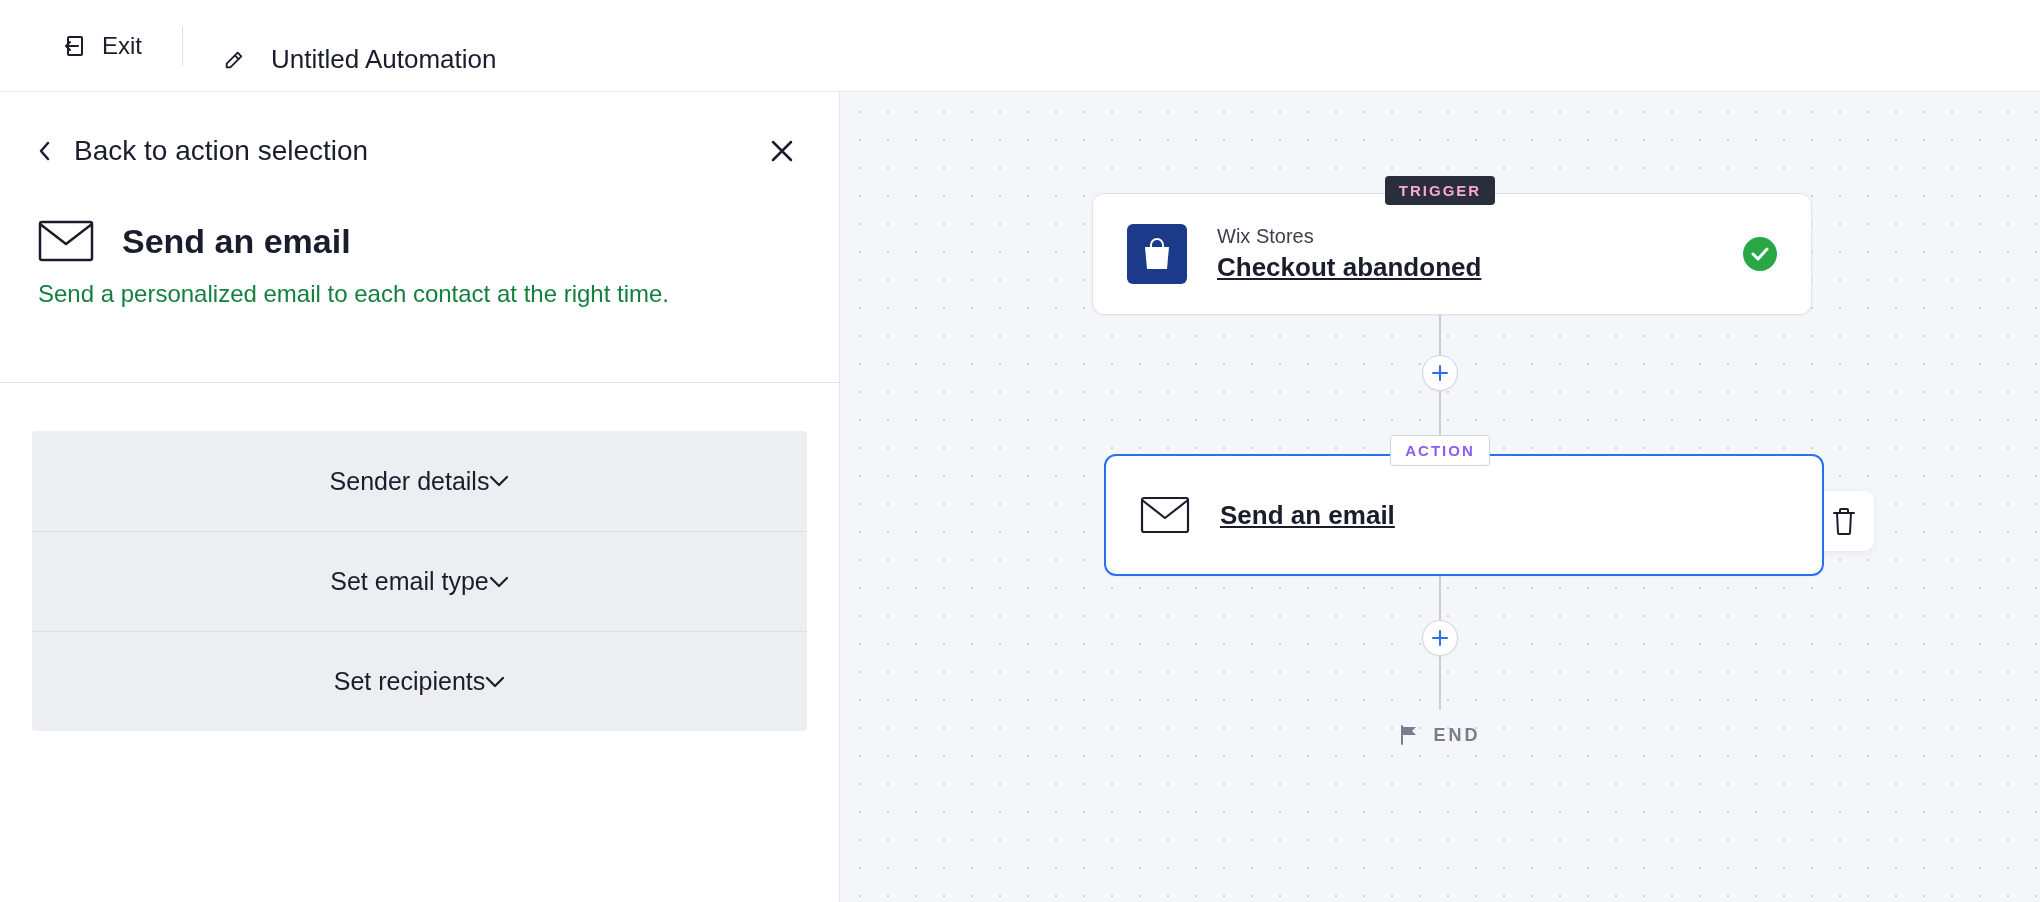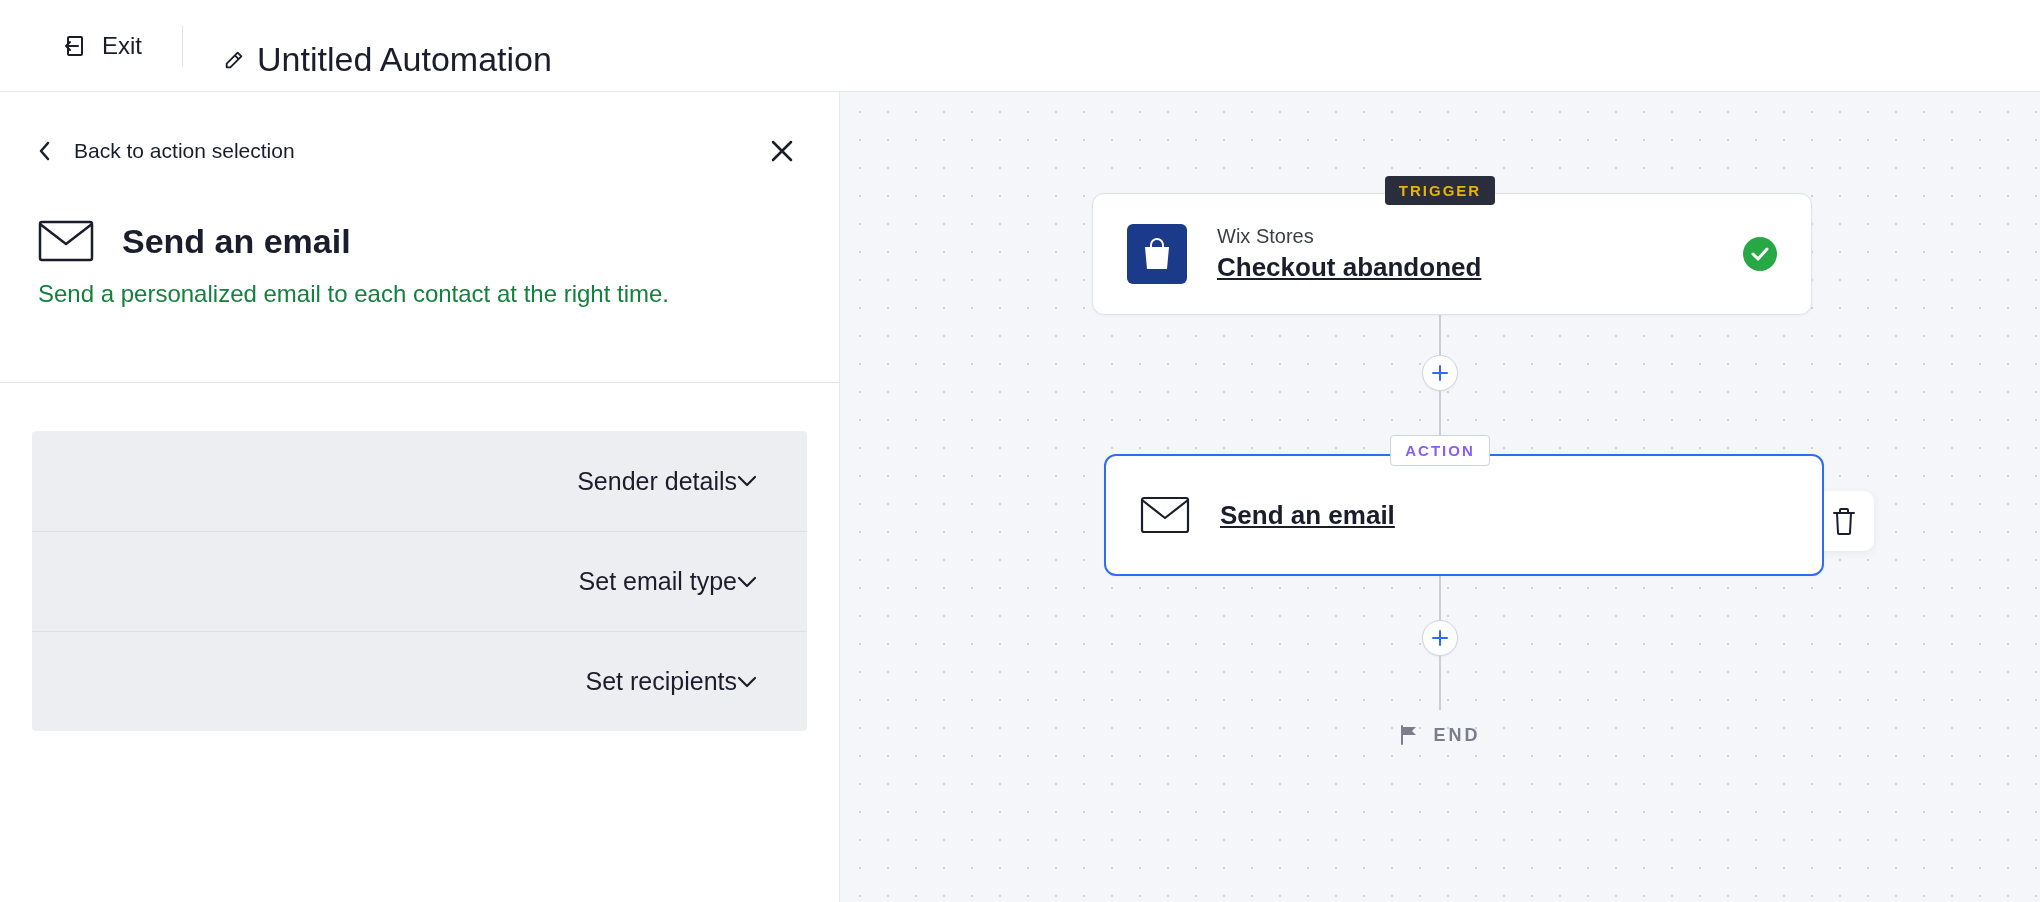"Untitled Automation" .topbar .title-wrap { font-size: 34px -> 26px; gap: 12px -> 26px }
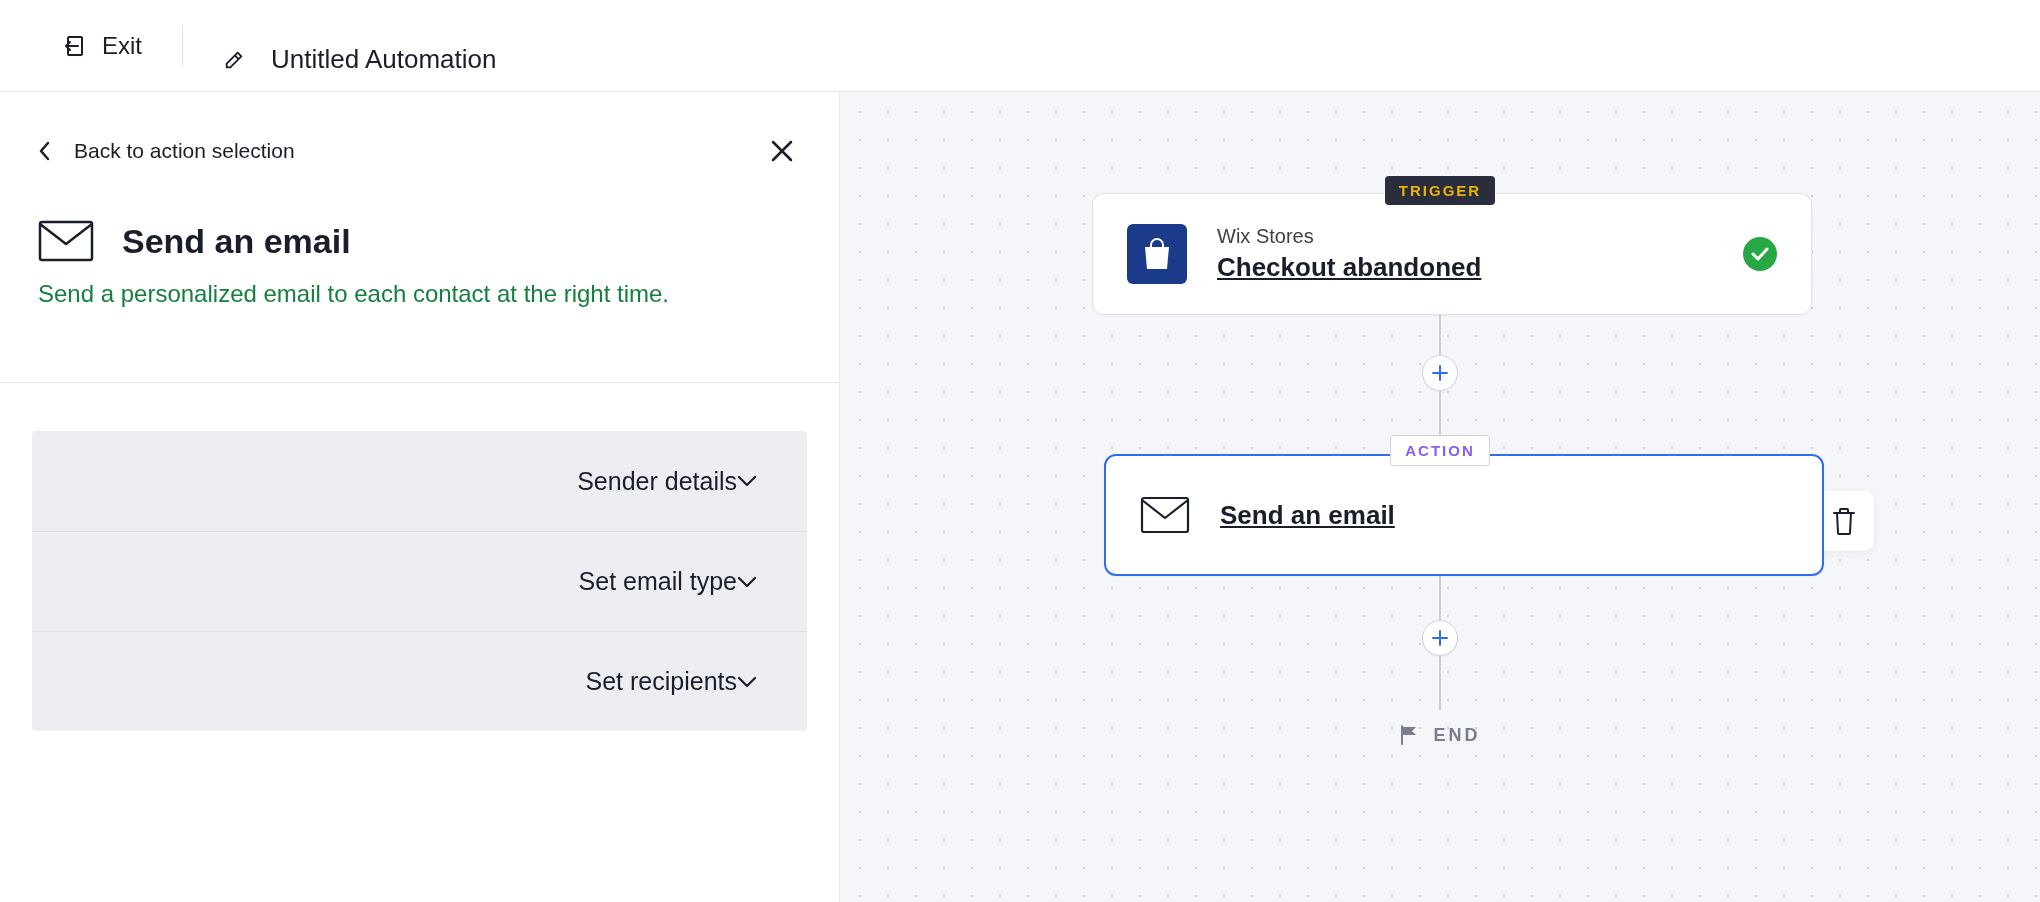"Back to action selection" .back-link { font-size: 21px -> 28px }
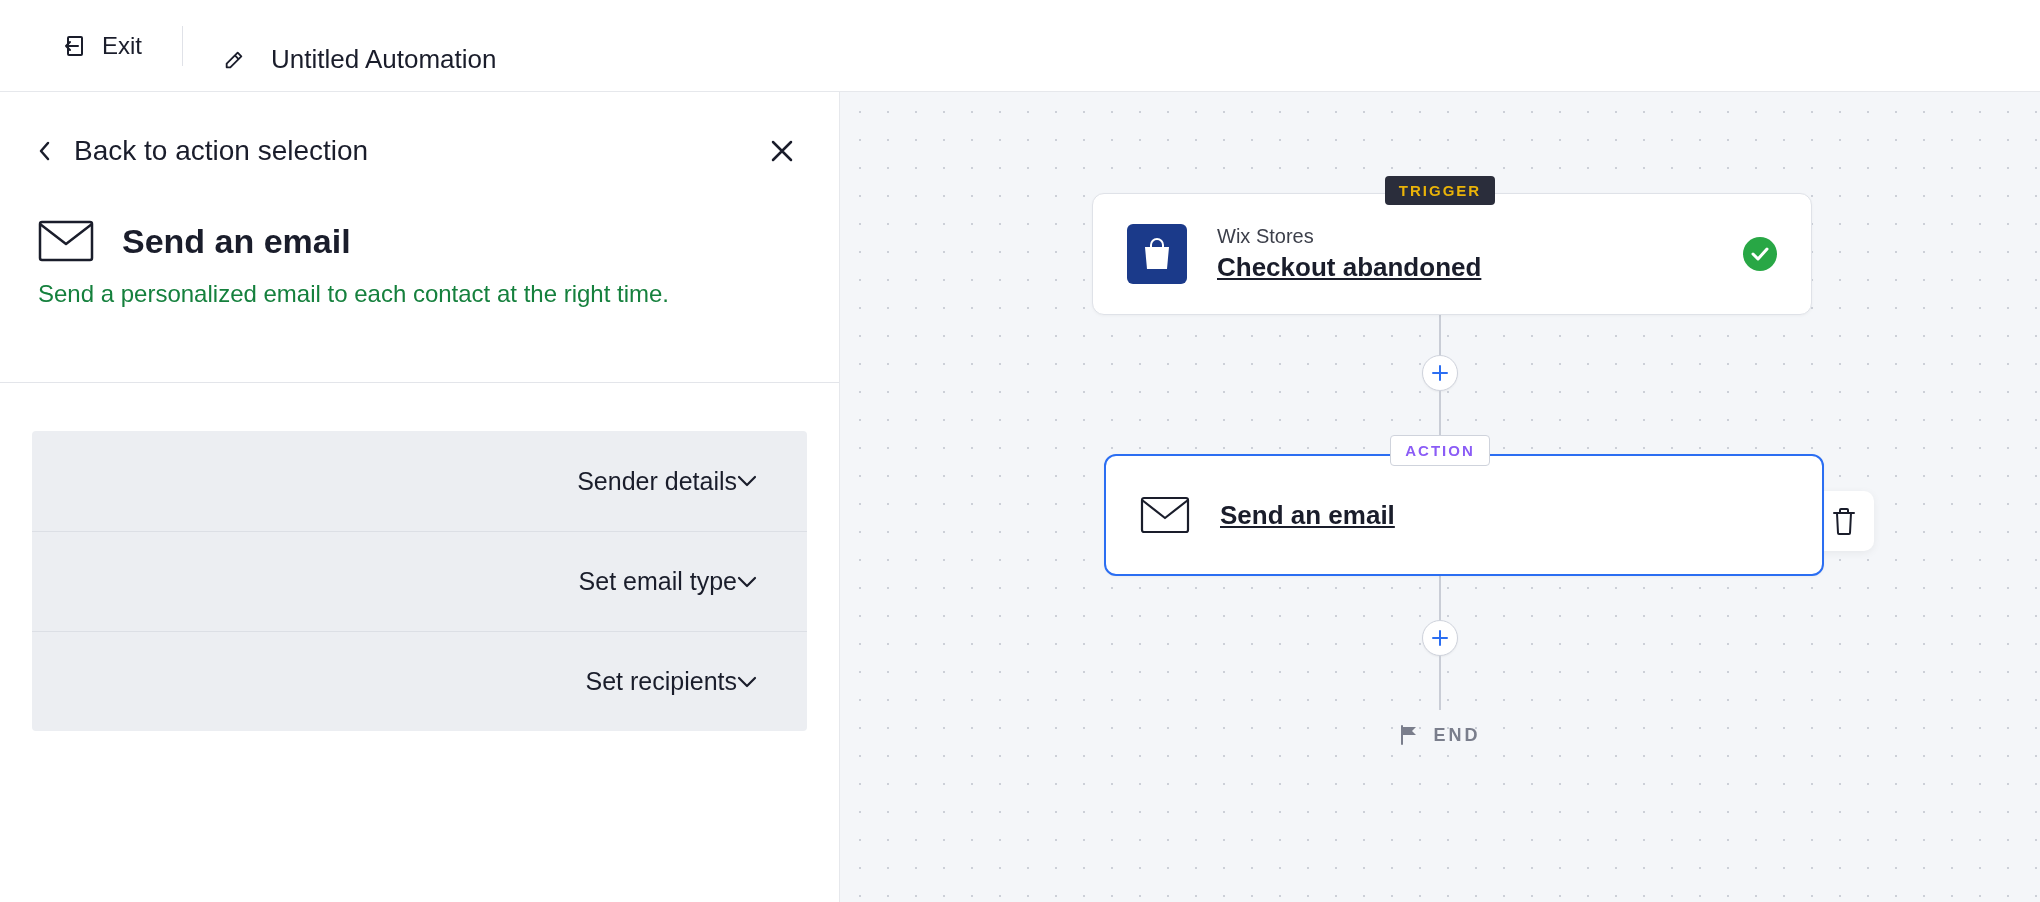"TRIGGER" .badge { color: #eab308 -> #f9a8d4 }
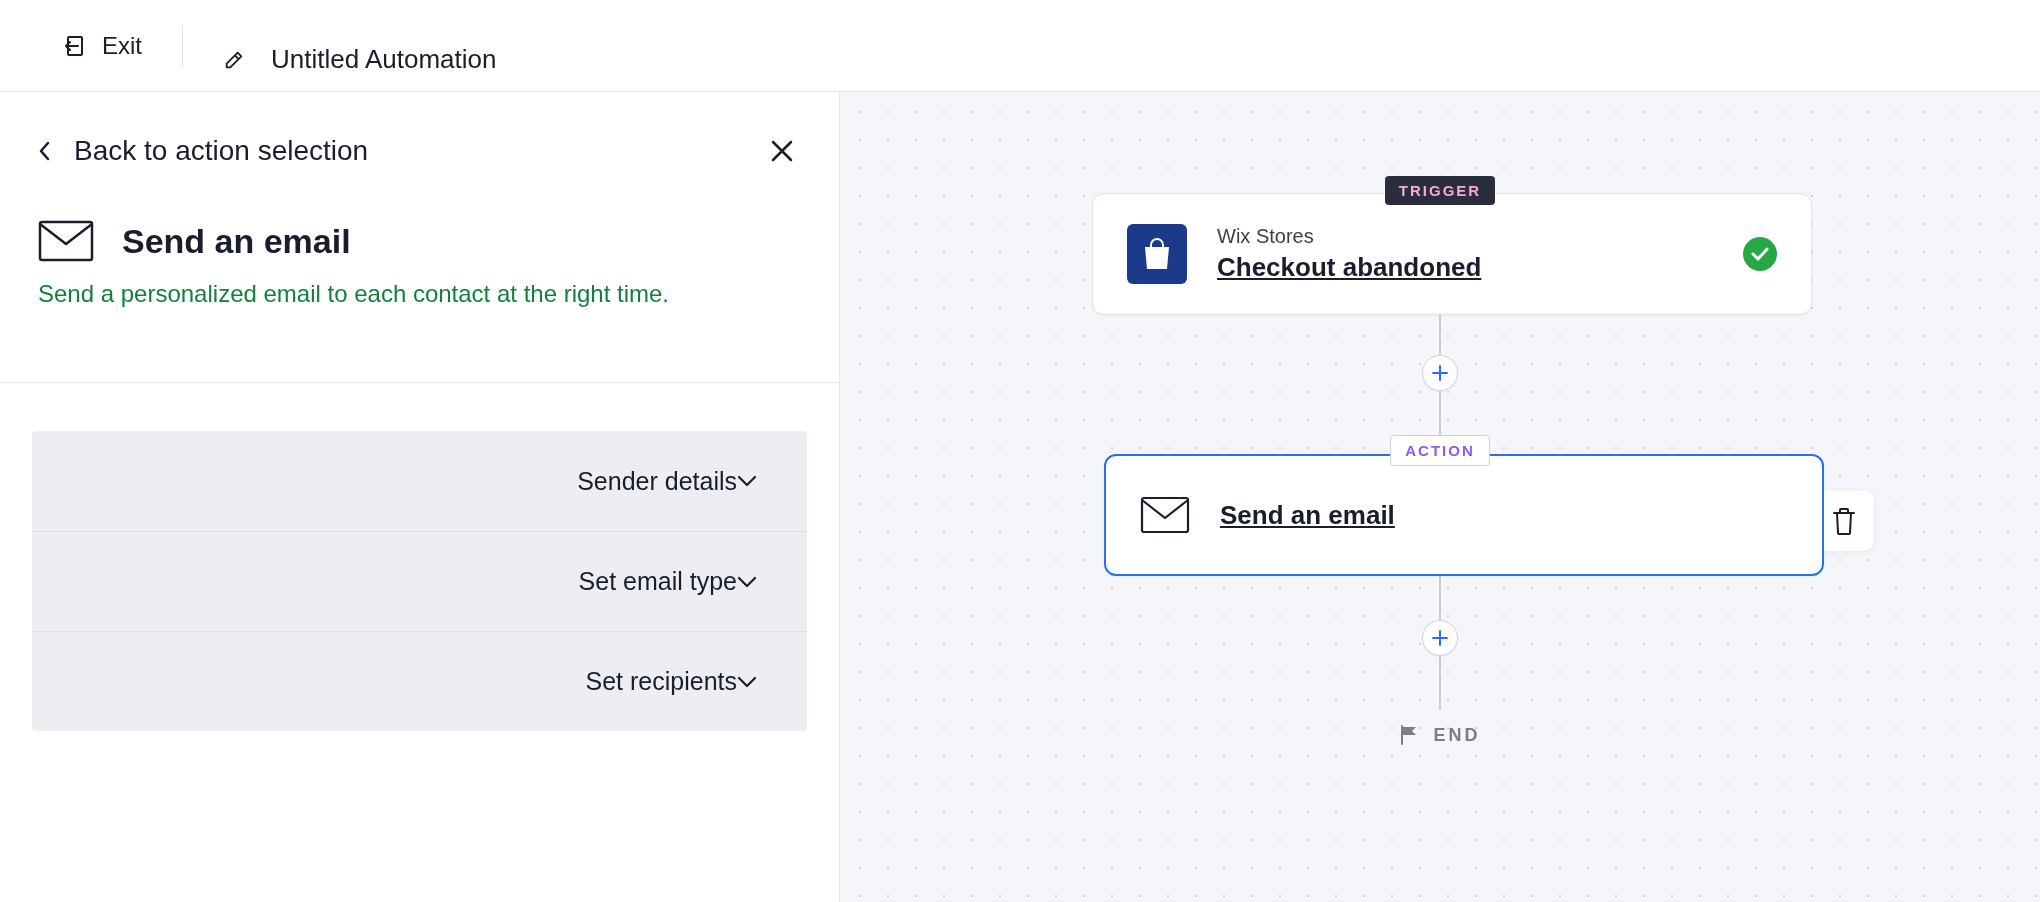"Sender details" .accordion-item { justify-content: flex-end -> center }
